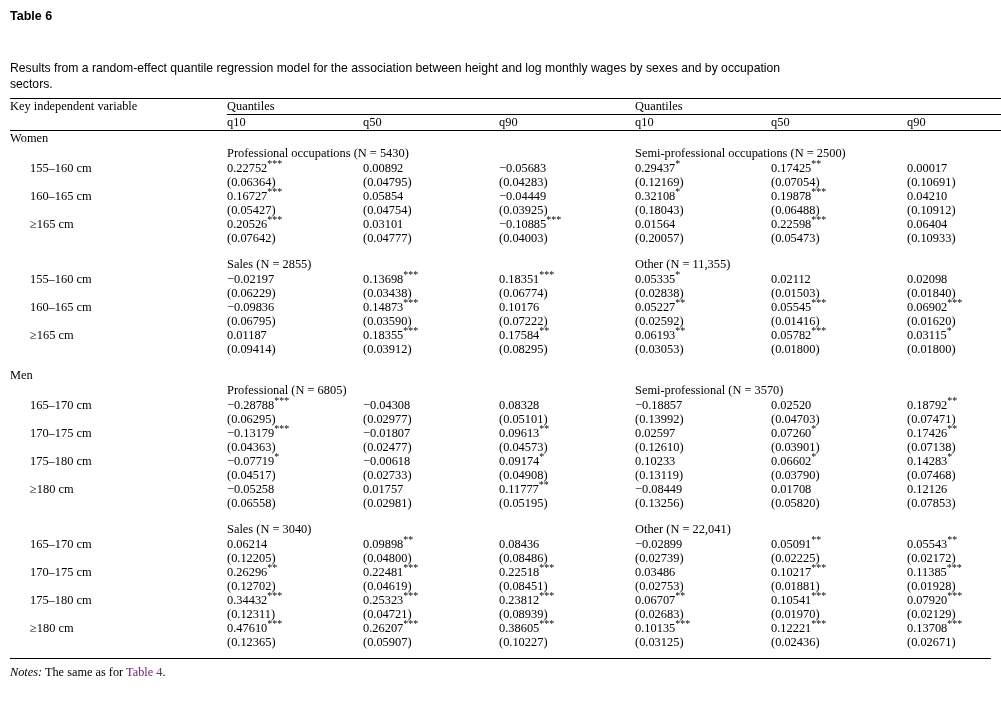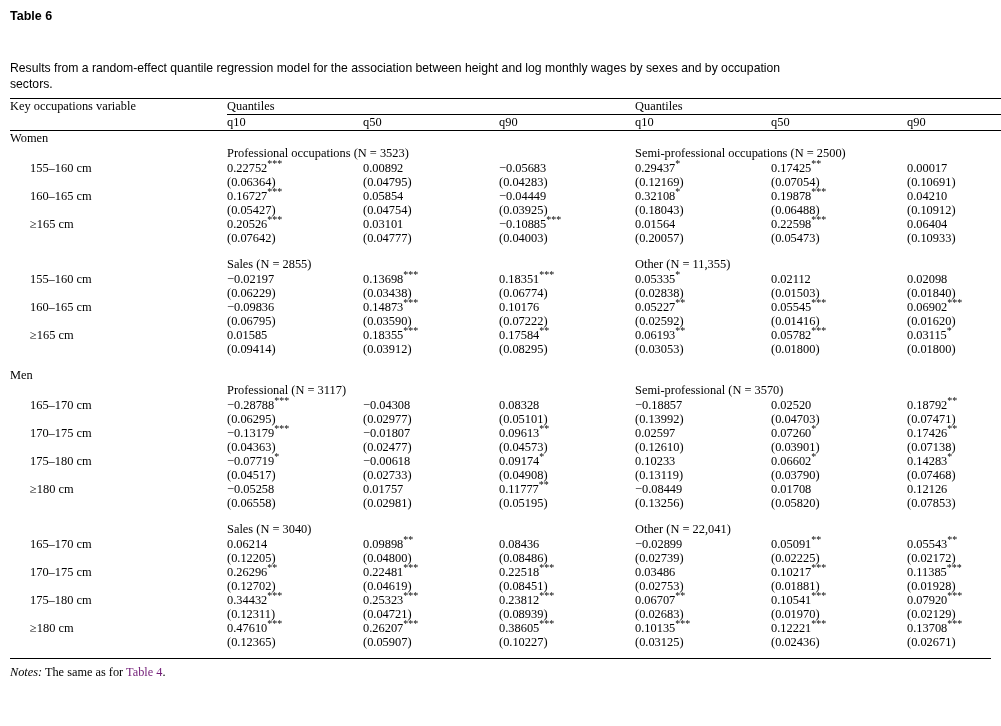"Key occupations variable" td { text: occupations -> independent }
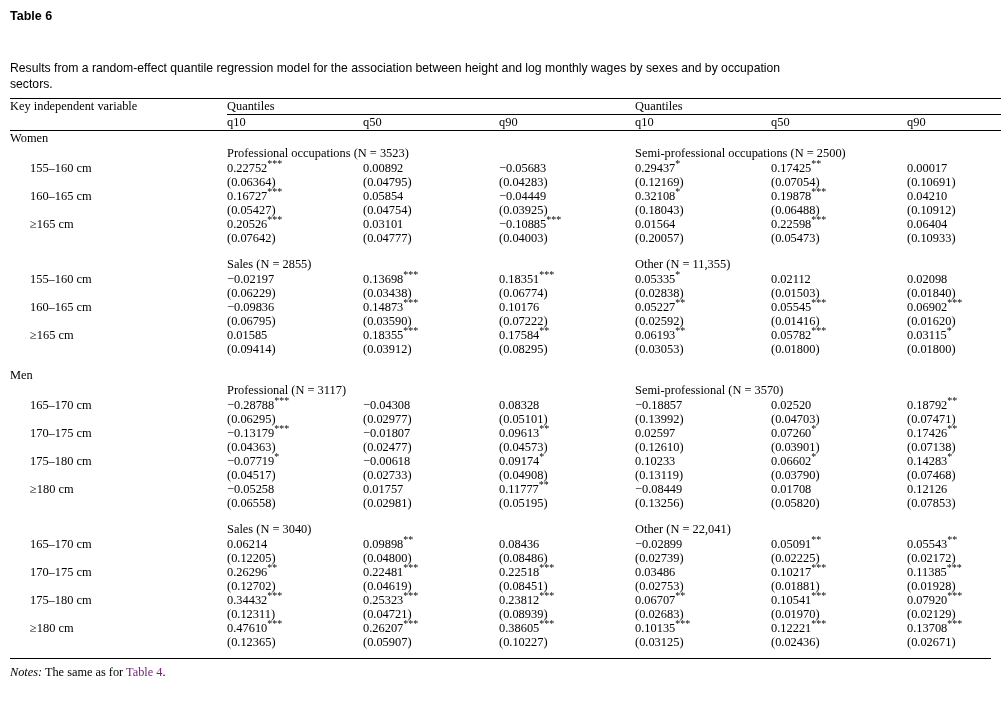"Professional occupations (N = 3523)" td.nowrap { text: 3523 -> 5430 }
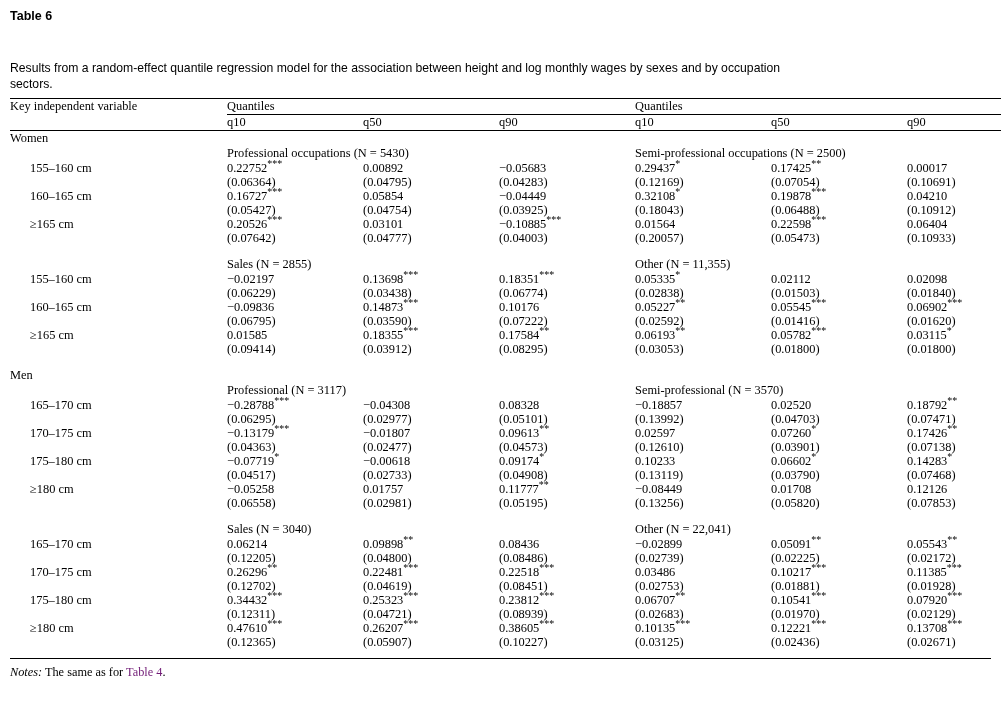"0.01585" span { text: 0.01585 -> 0.01187 }
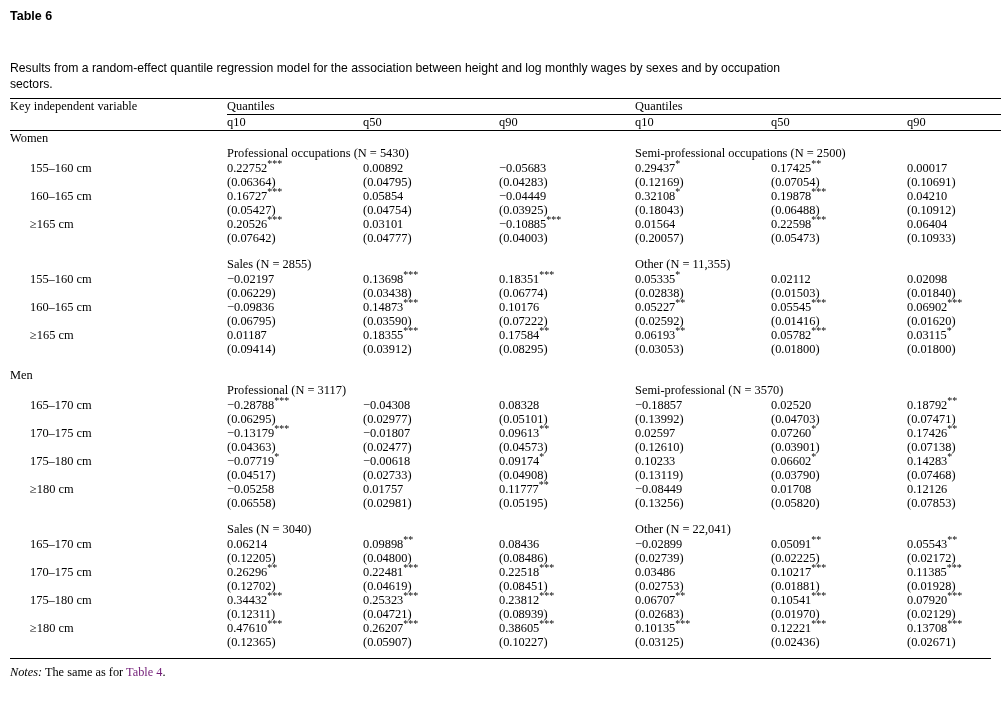"Professional (N = 3117)" td.nowrap { text: 3117 -> 6805 }
